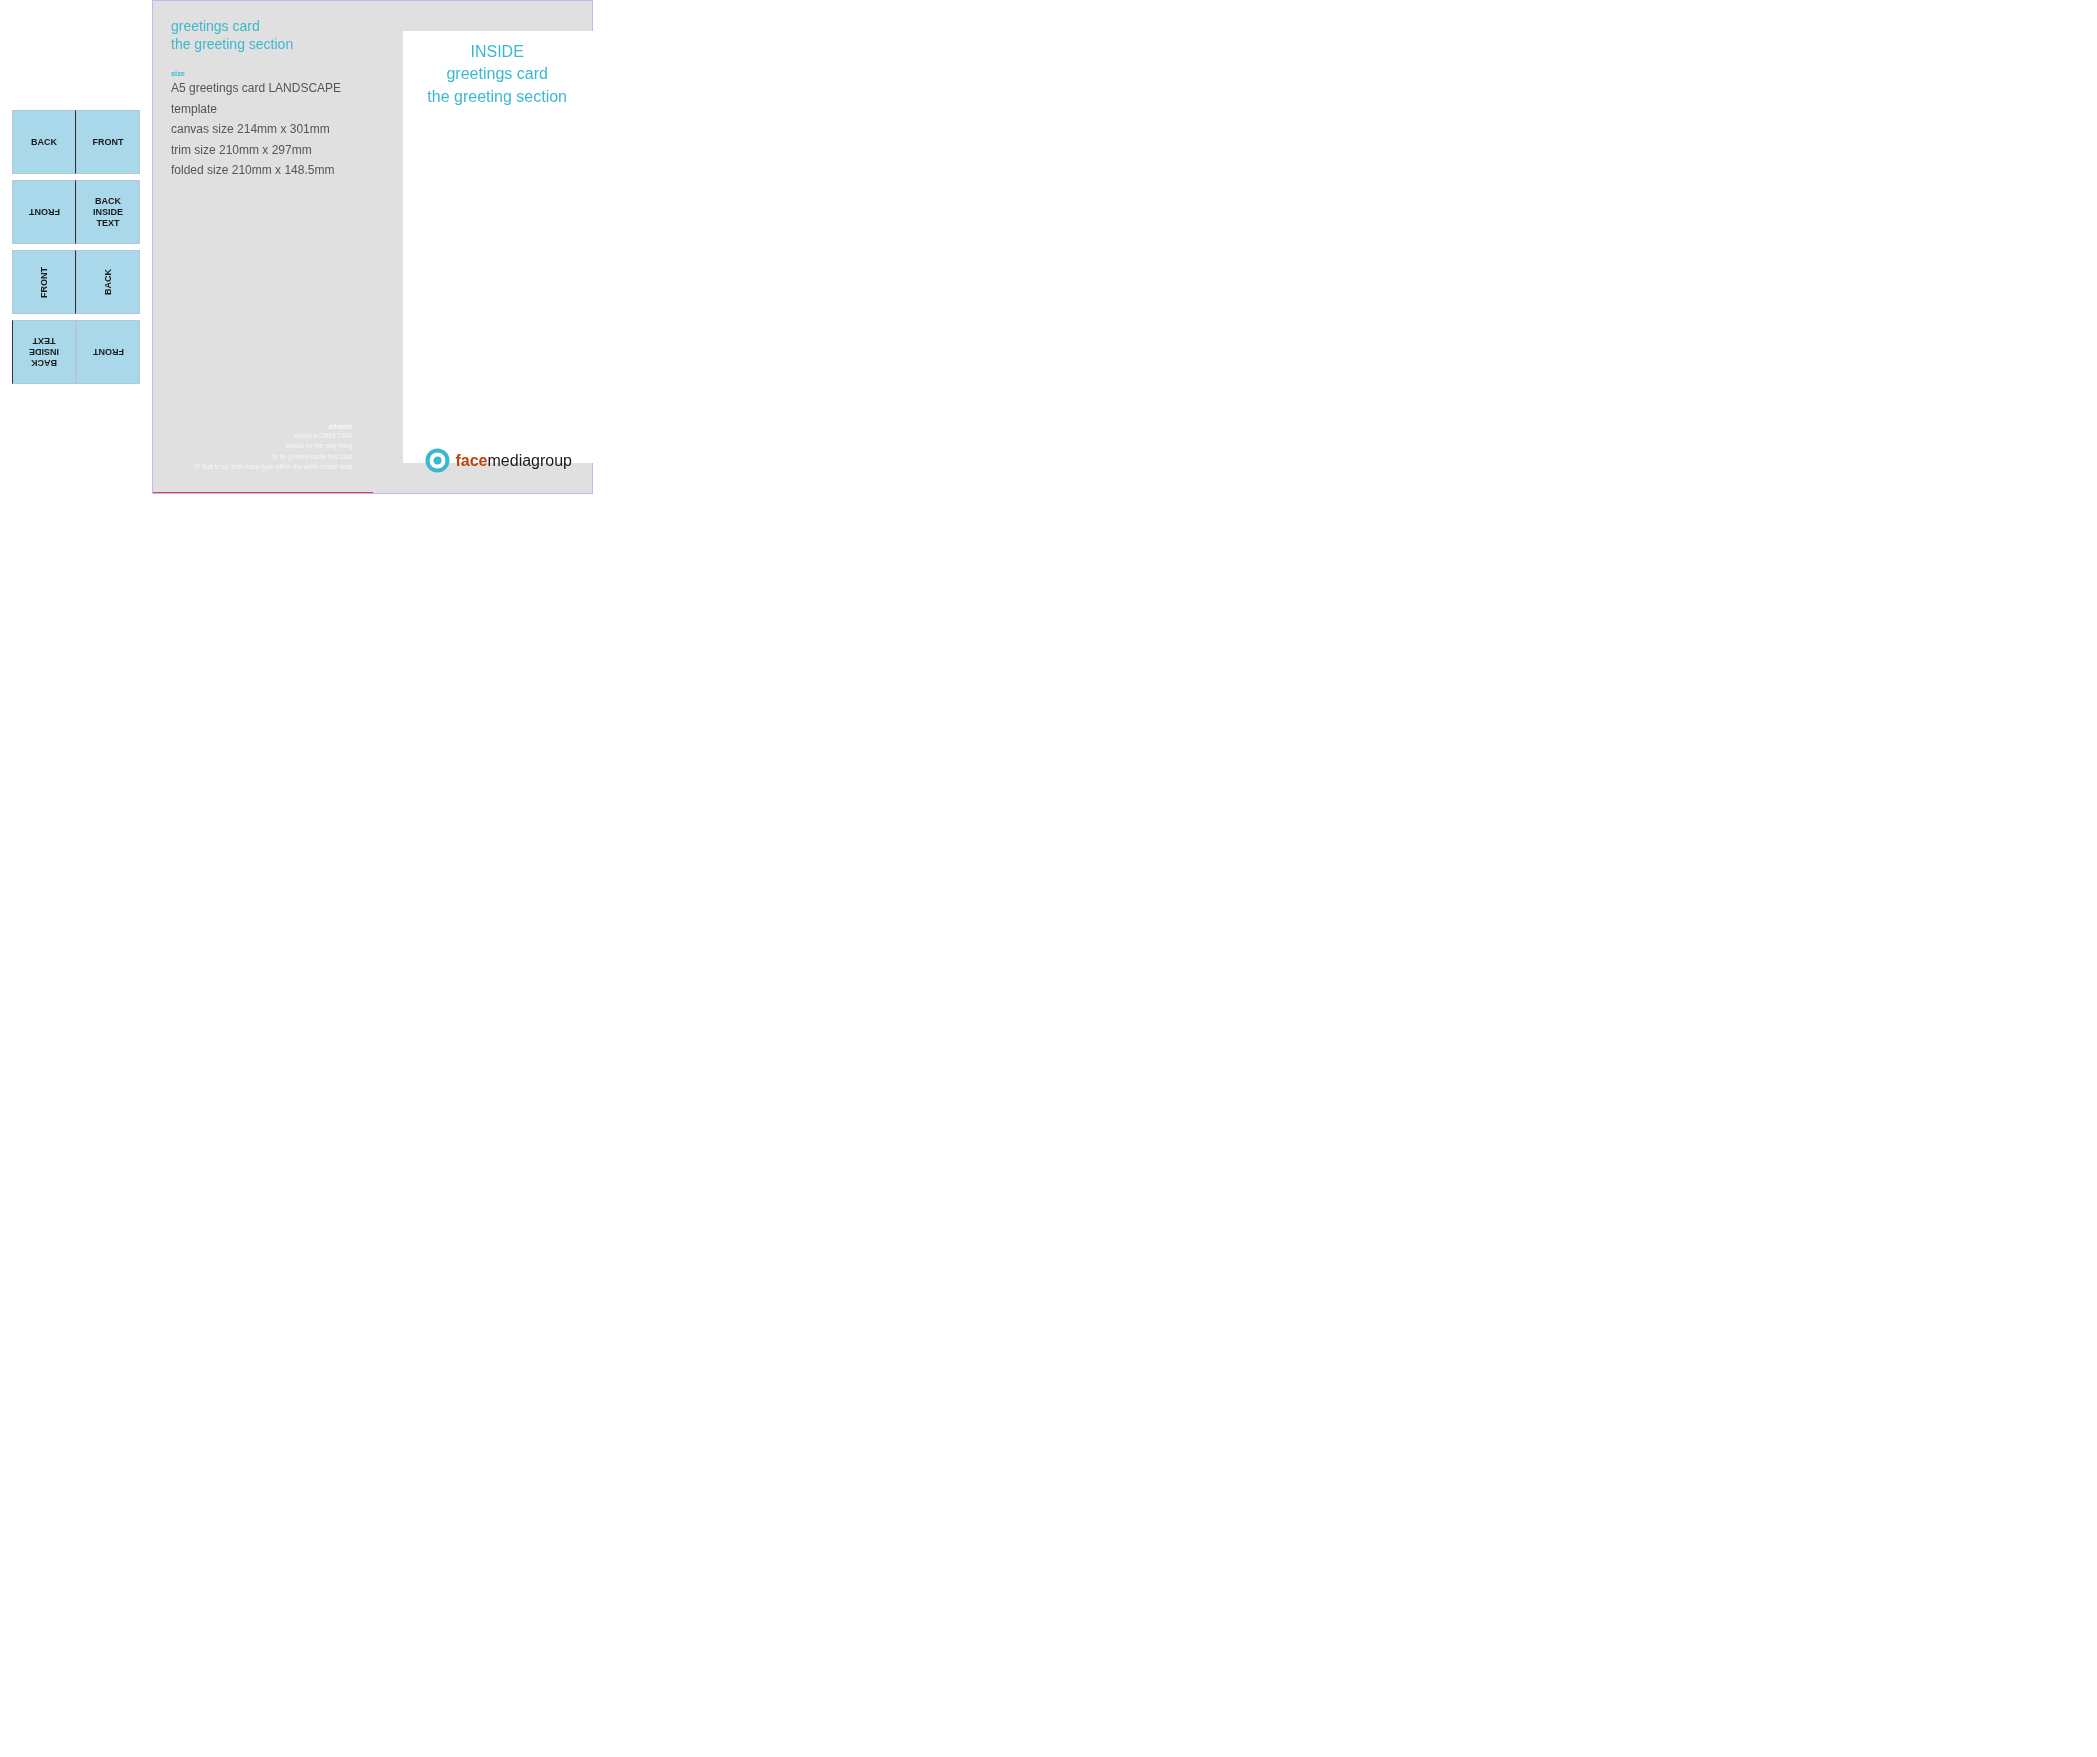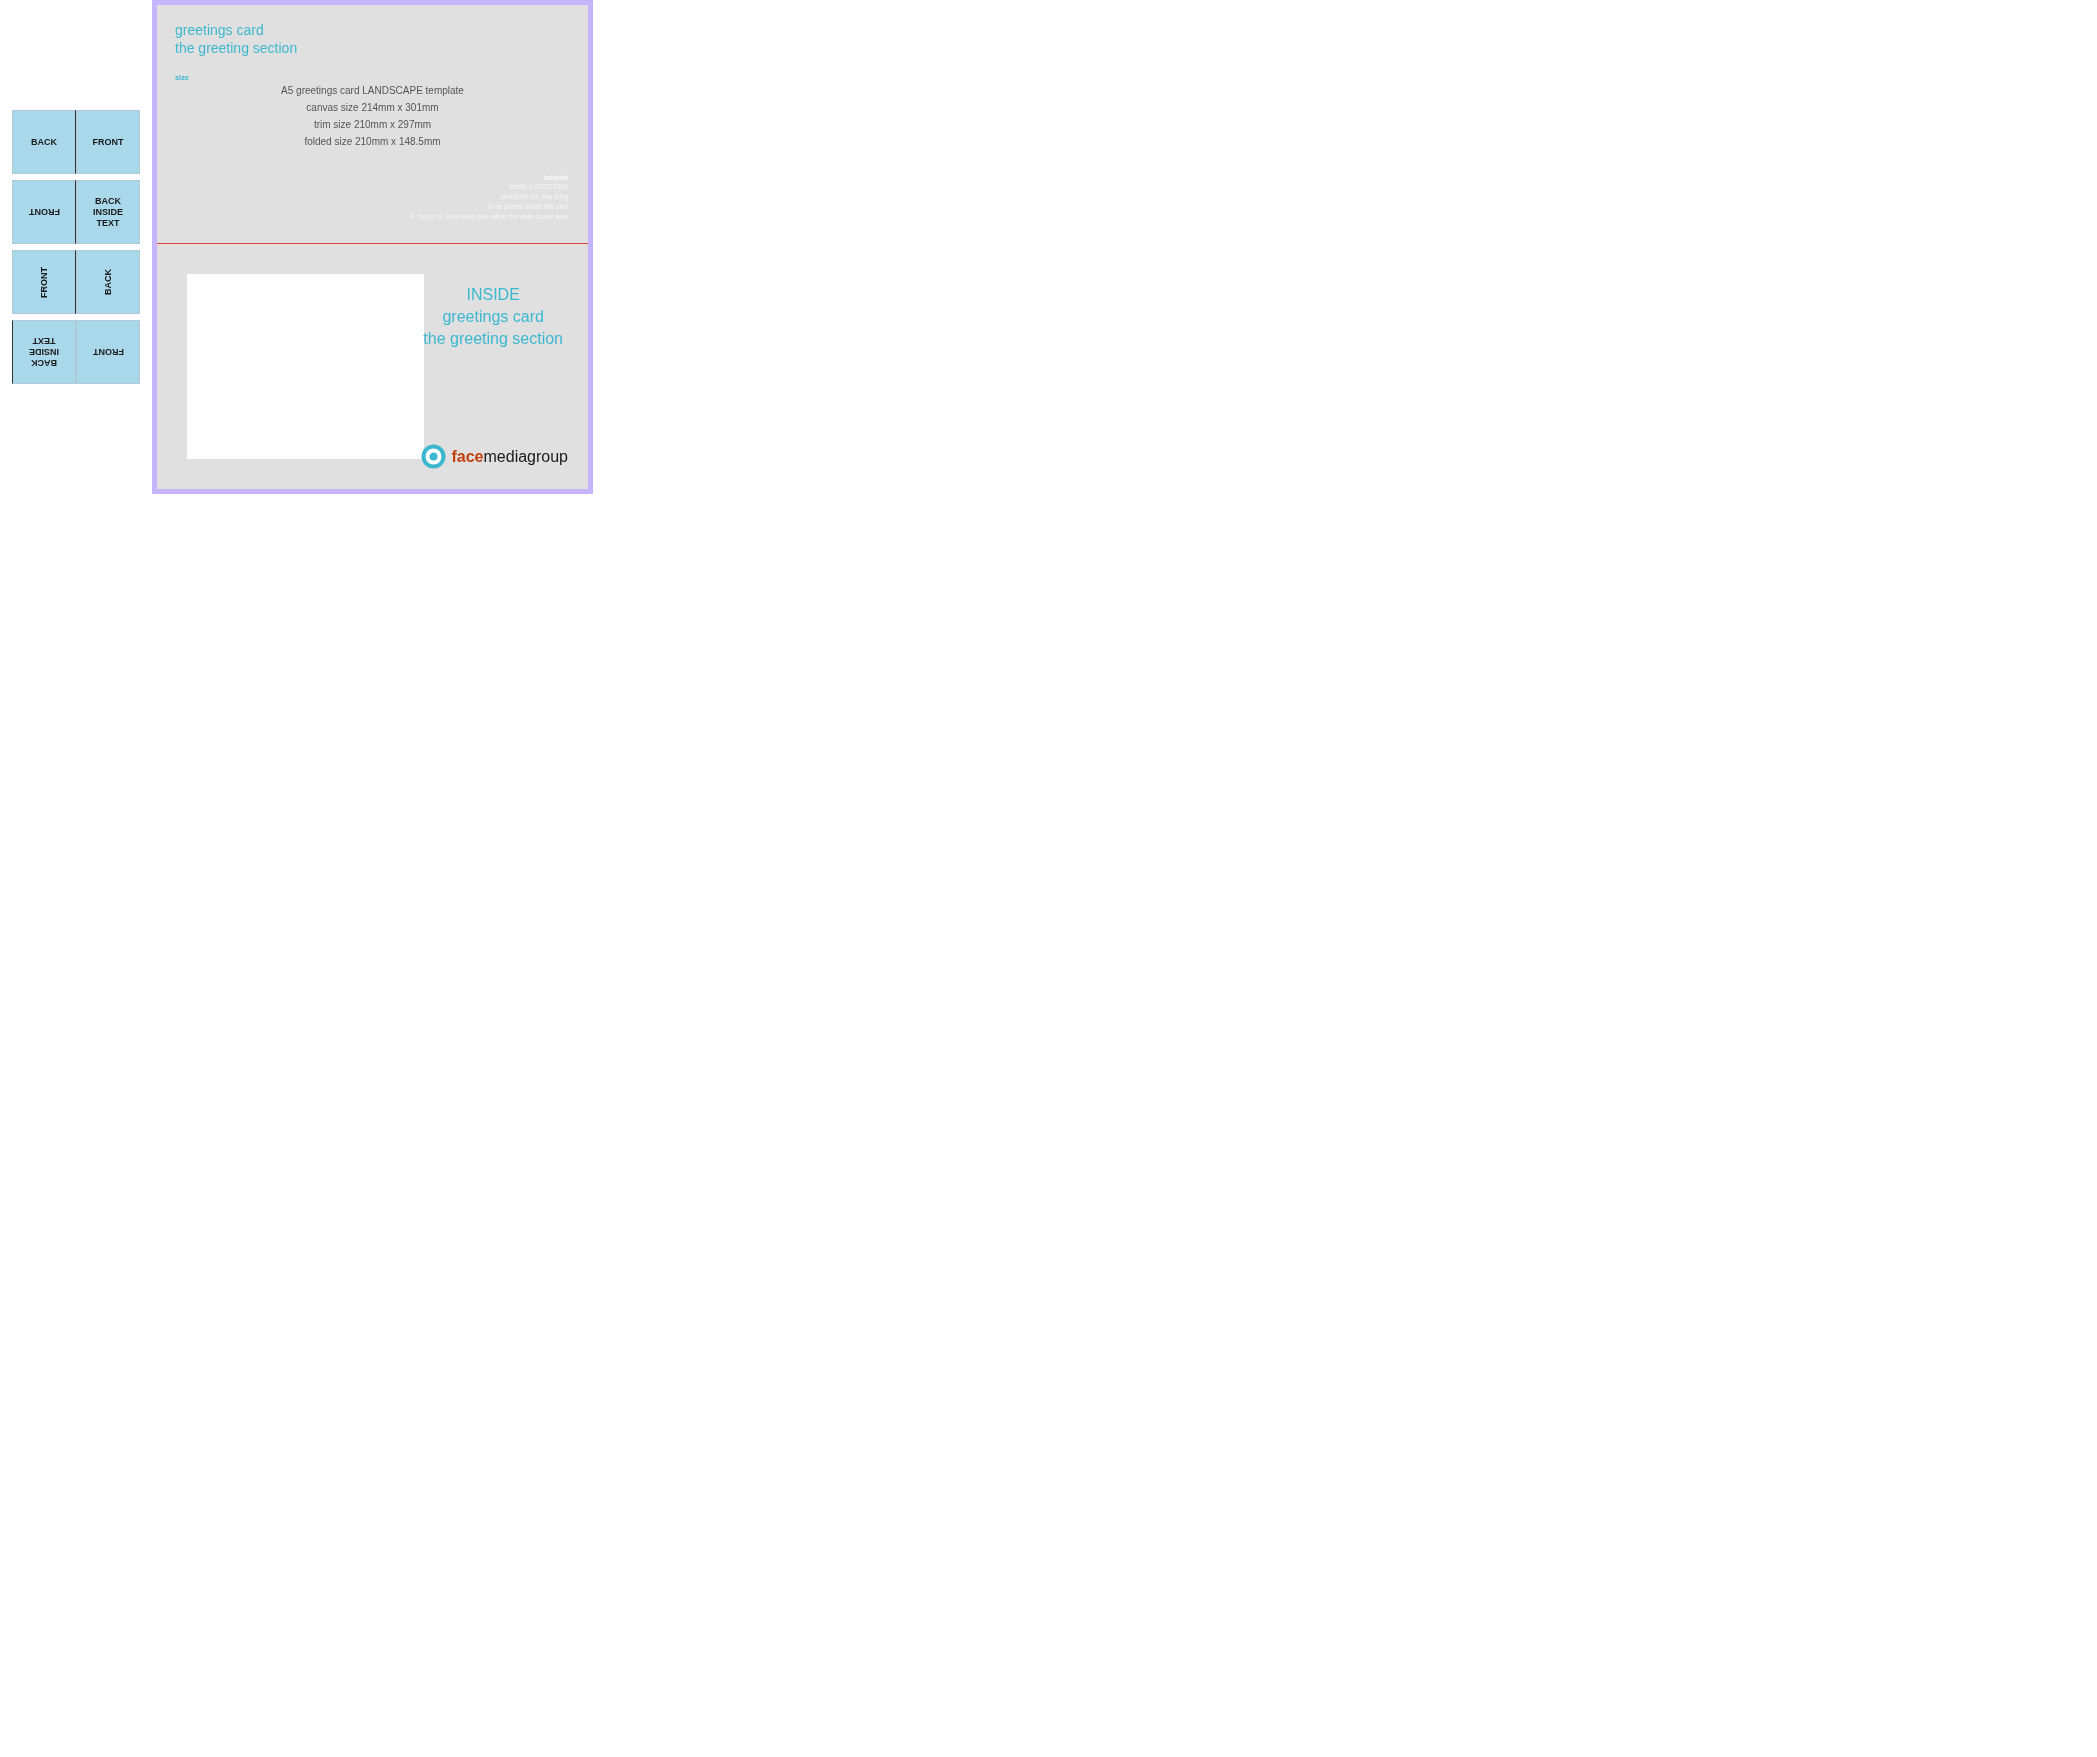"greetings card" .right-panel { border: 5px solid #c4b5fd -> 1px solid #c4b5fd; flex-direction: column -> row }
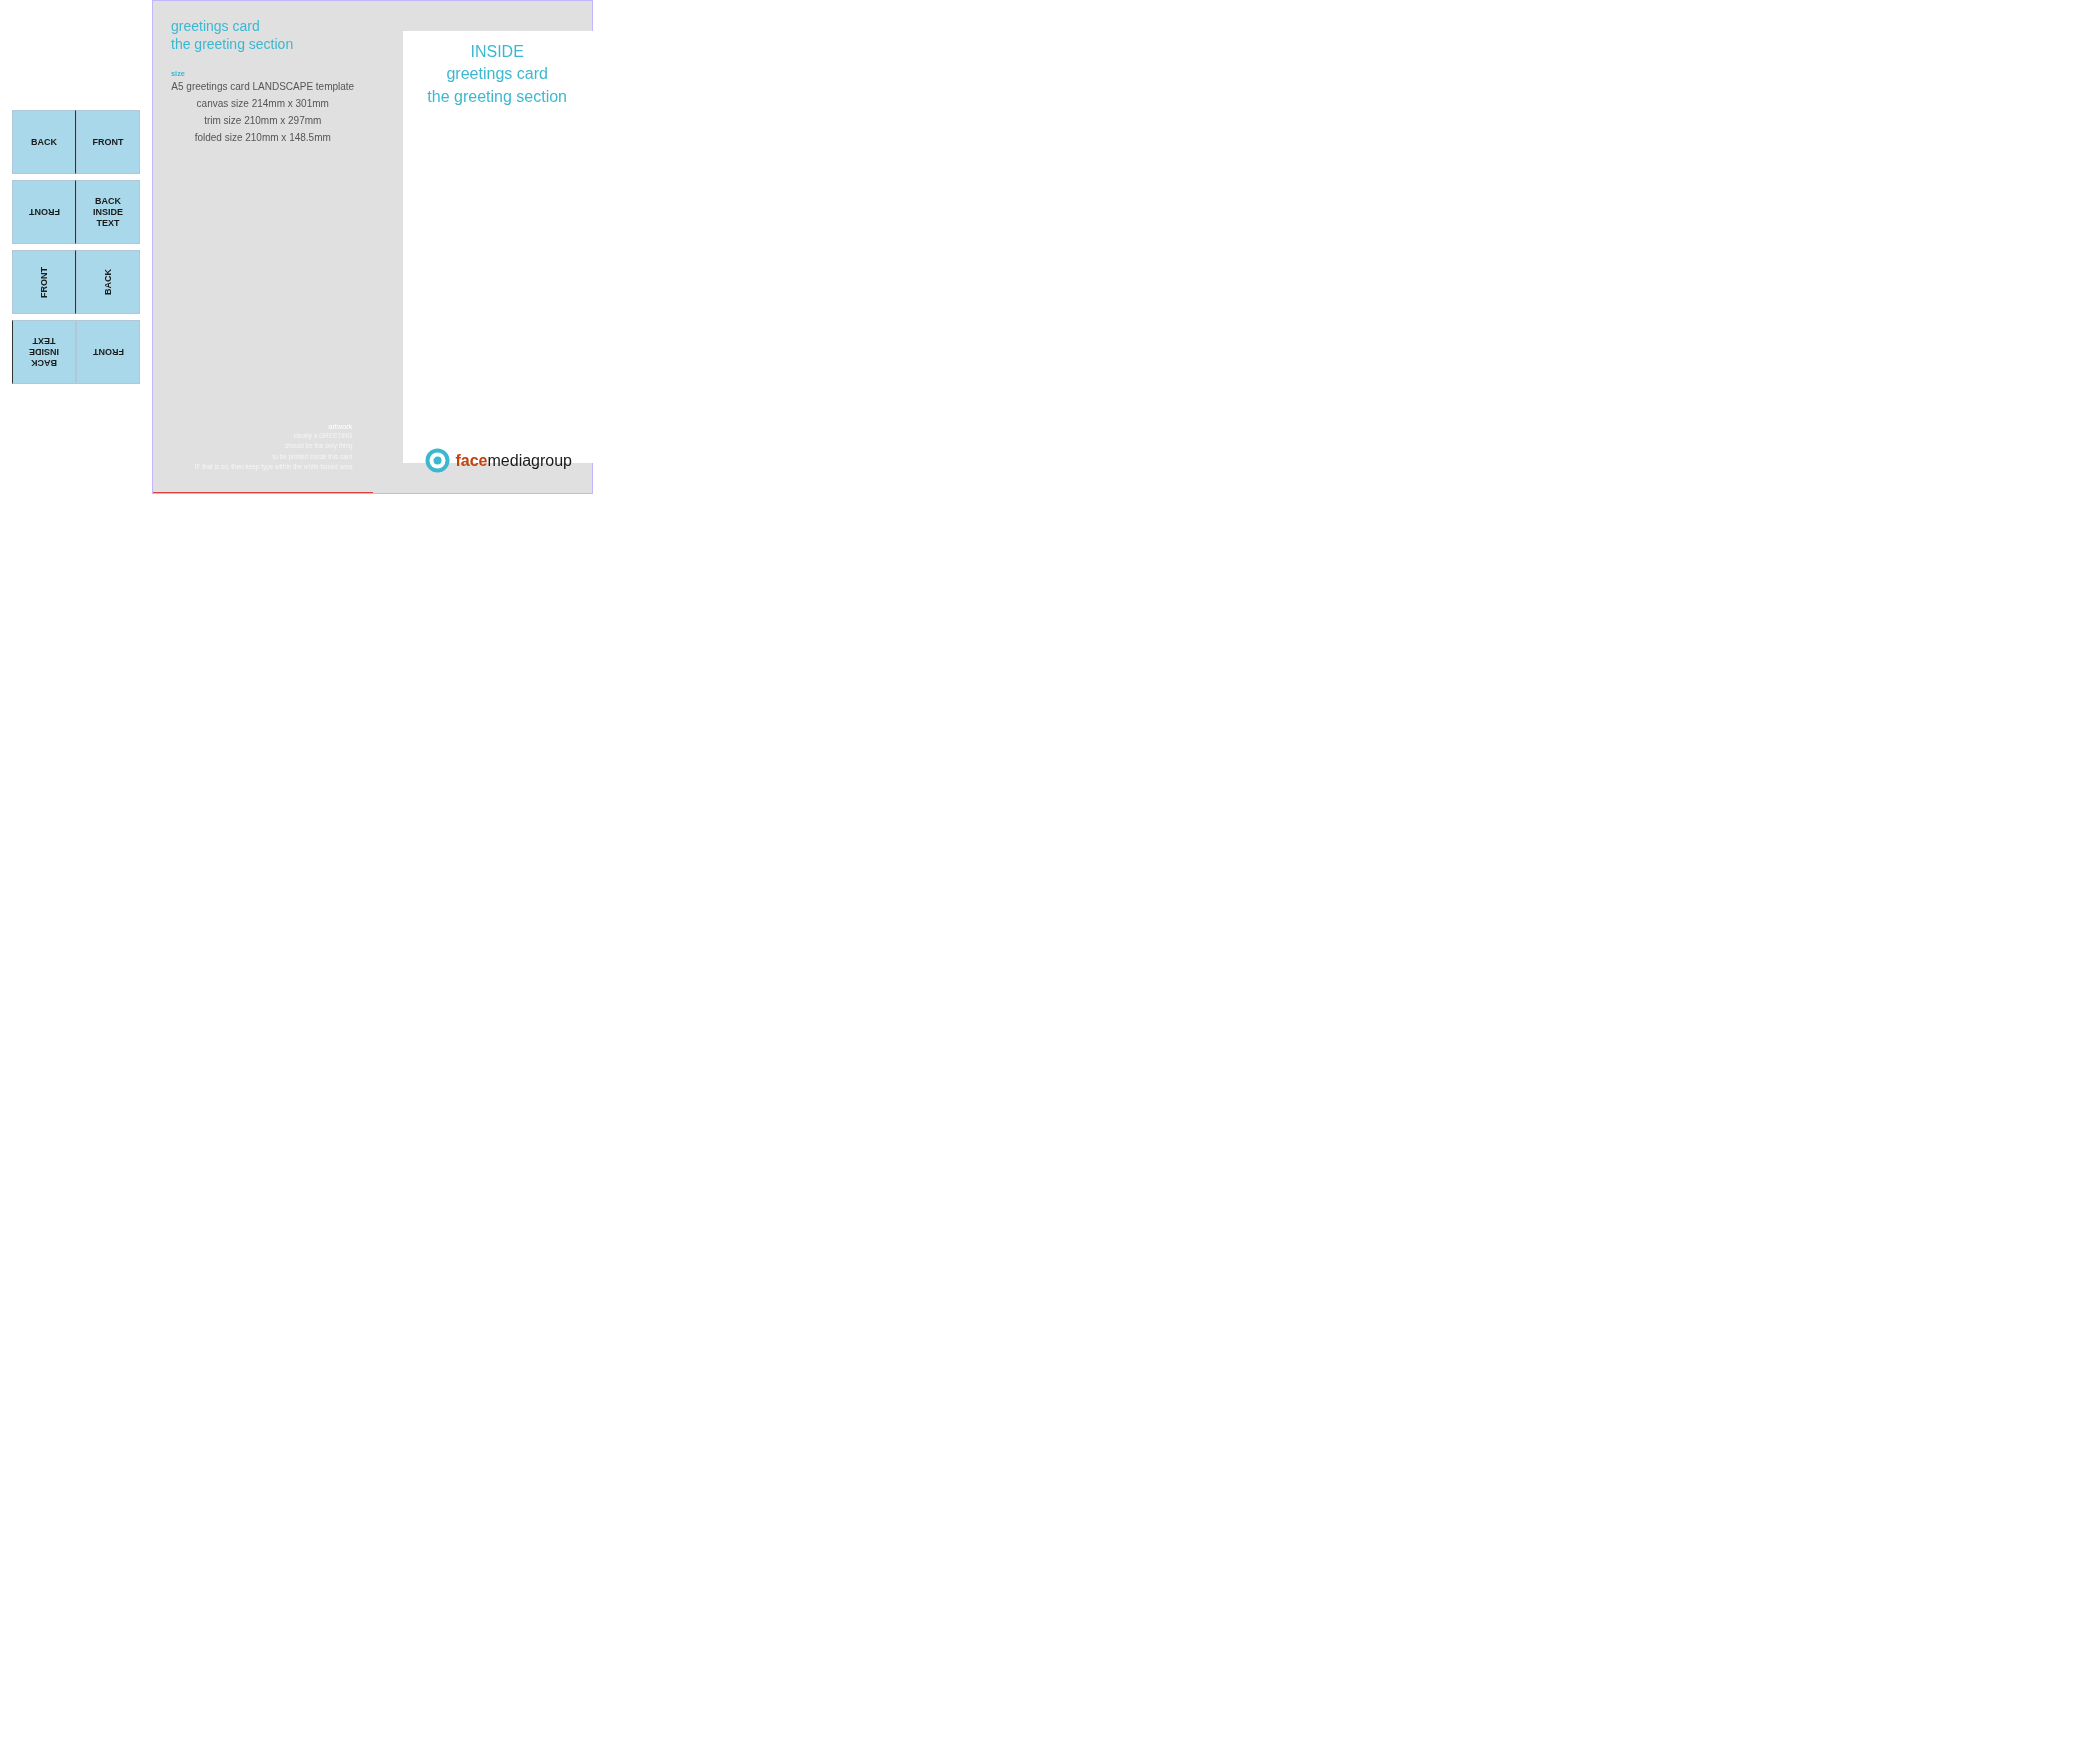"A5 greetings card LANDSCAPE template" .size-text { font-size: 10px -> 12px; text-align: center -> none }
